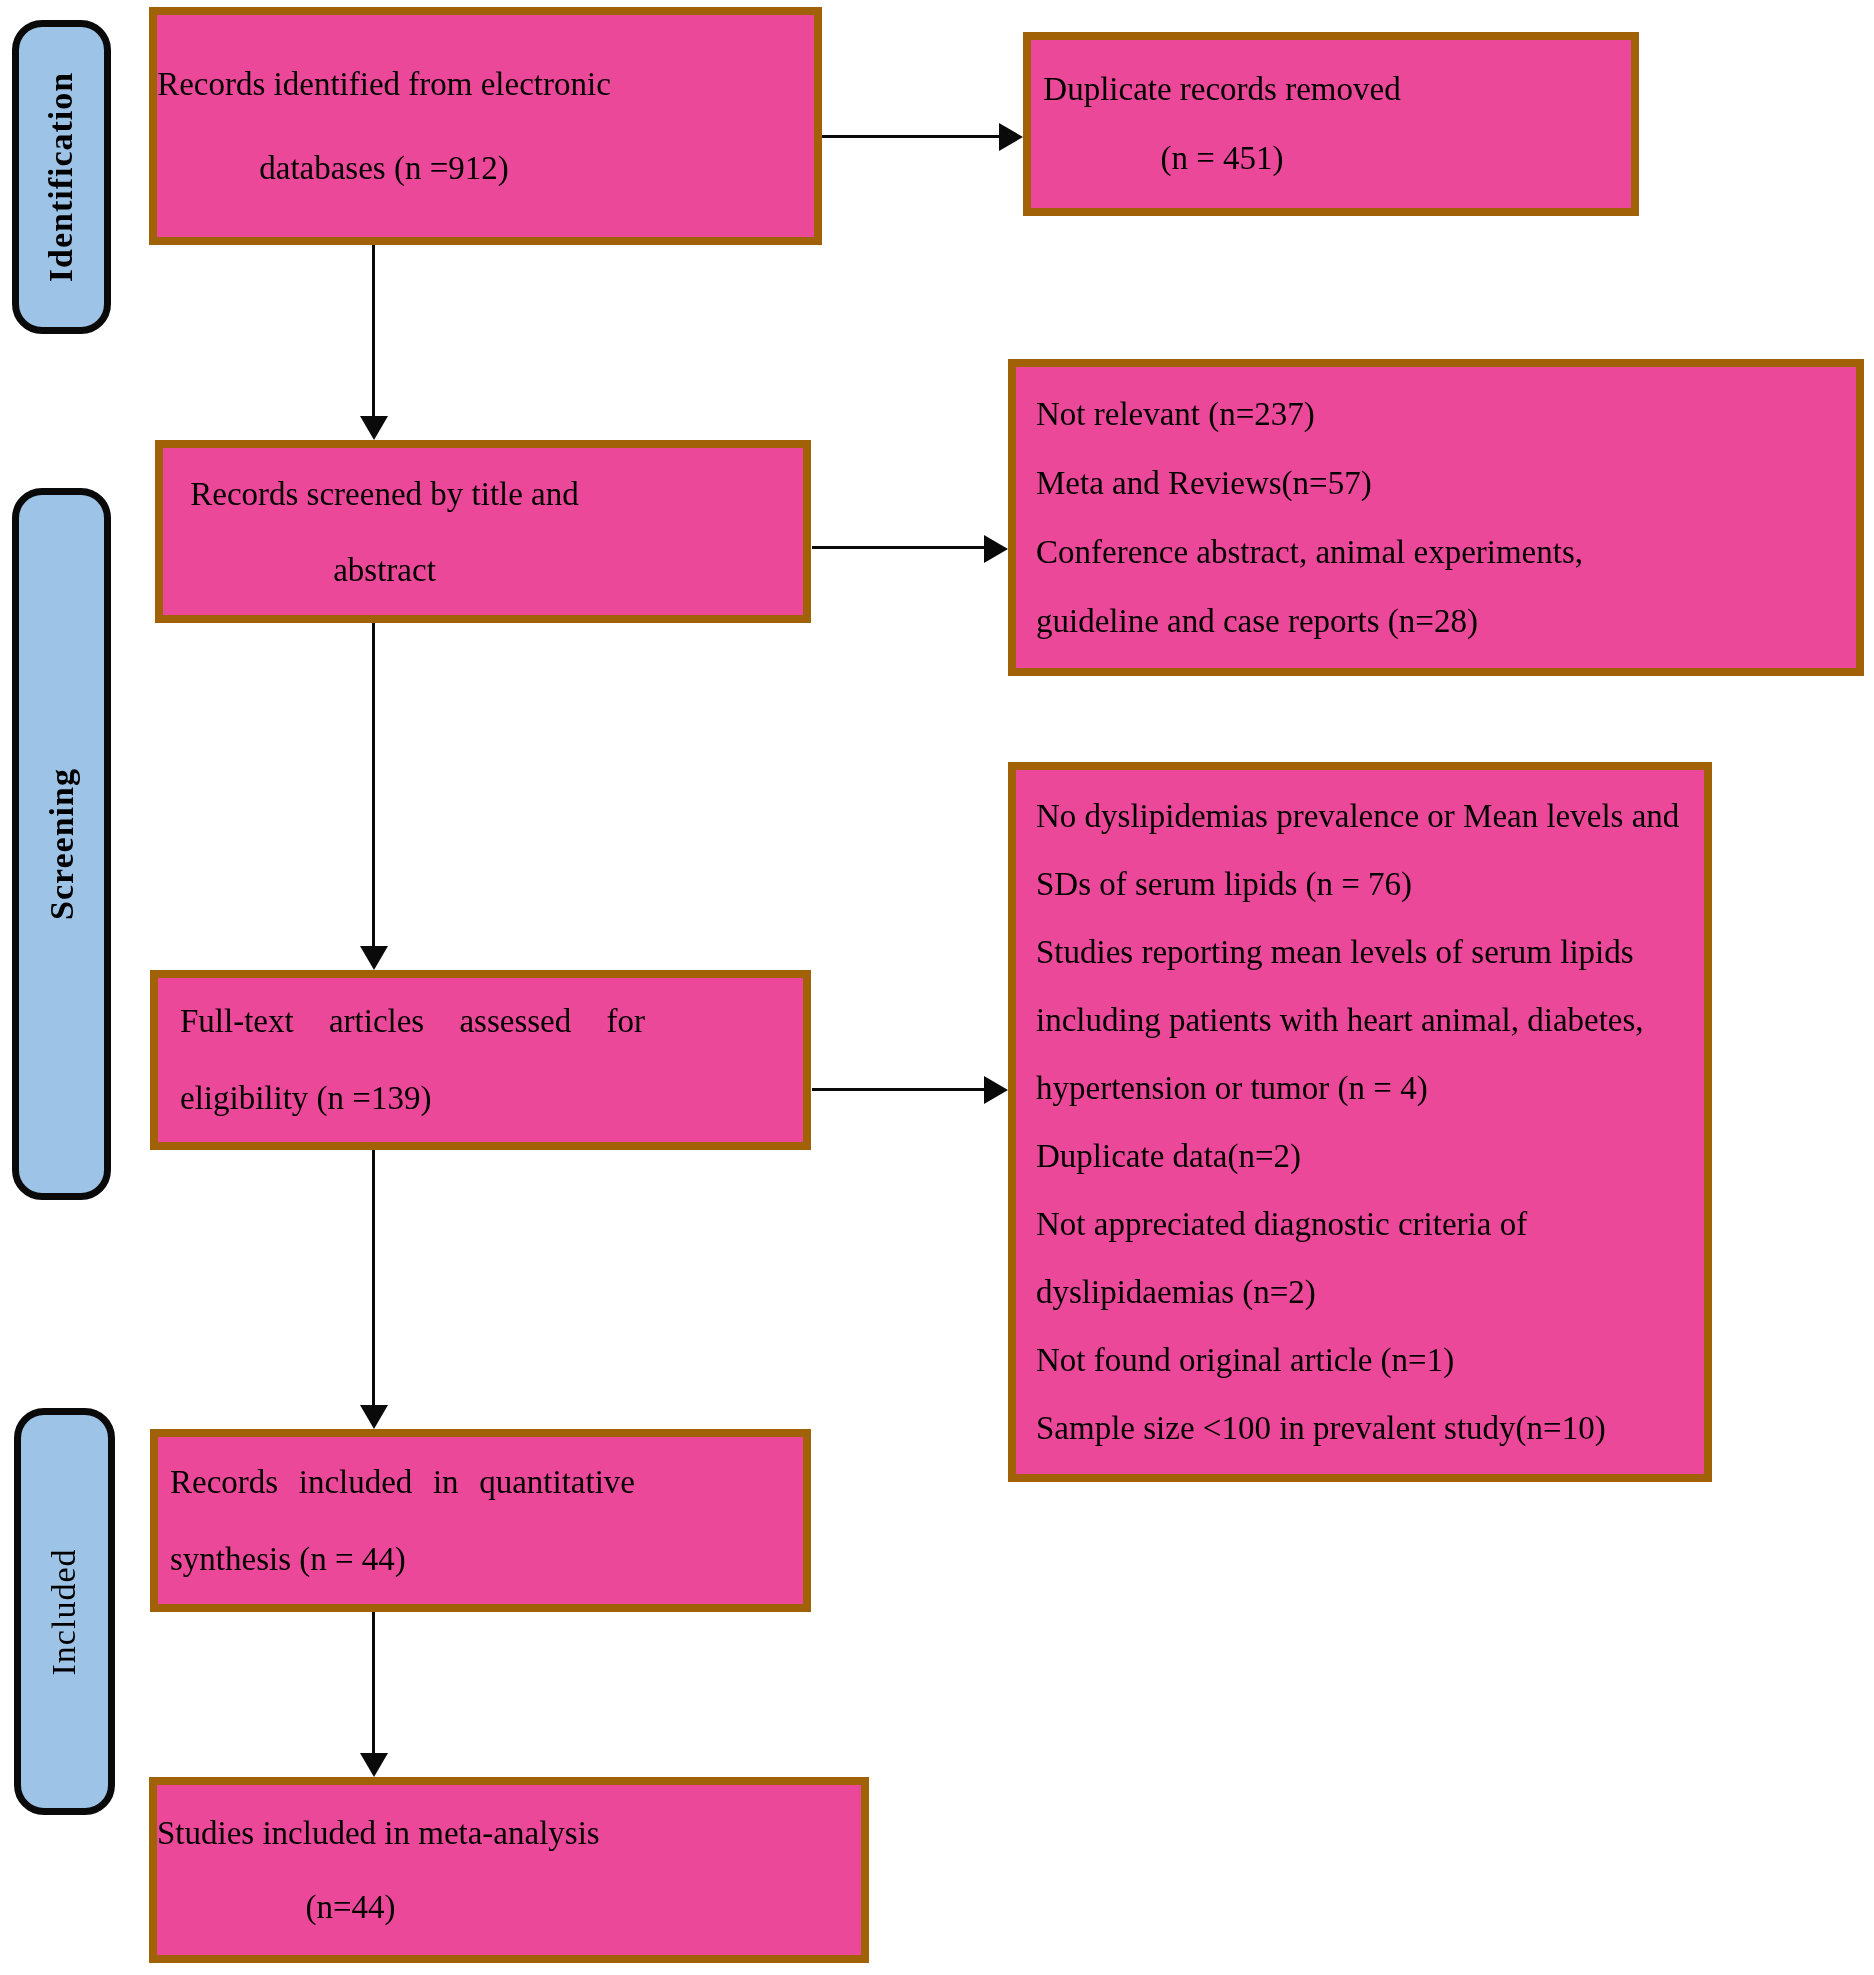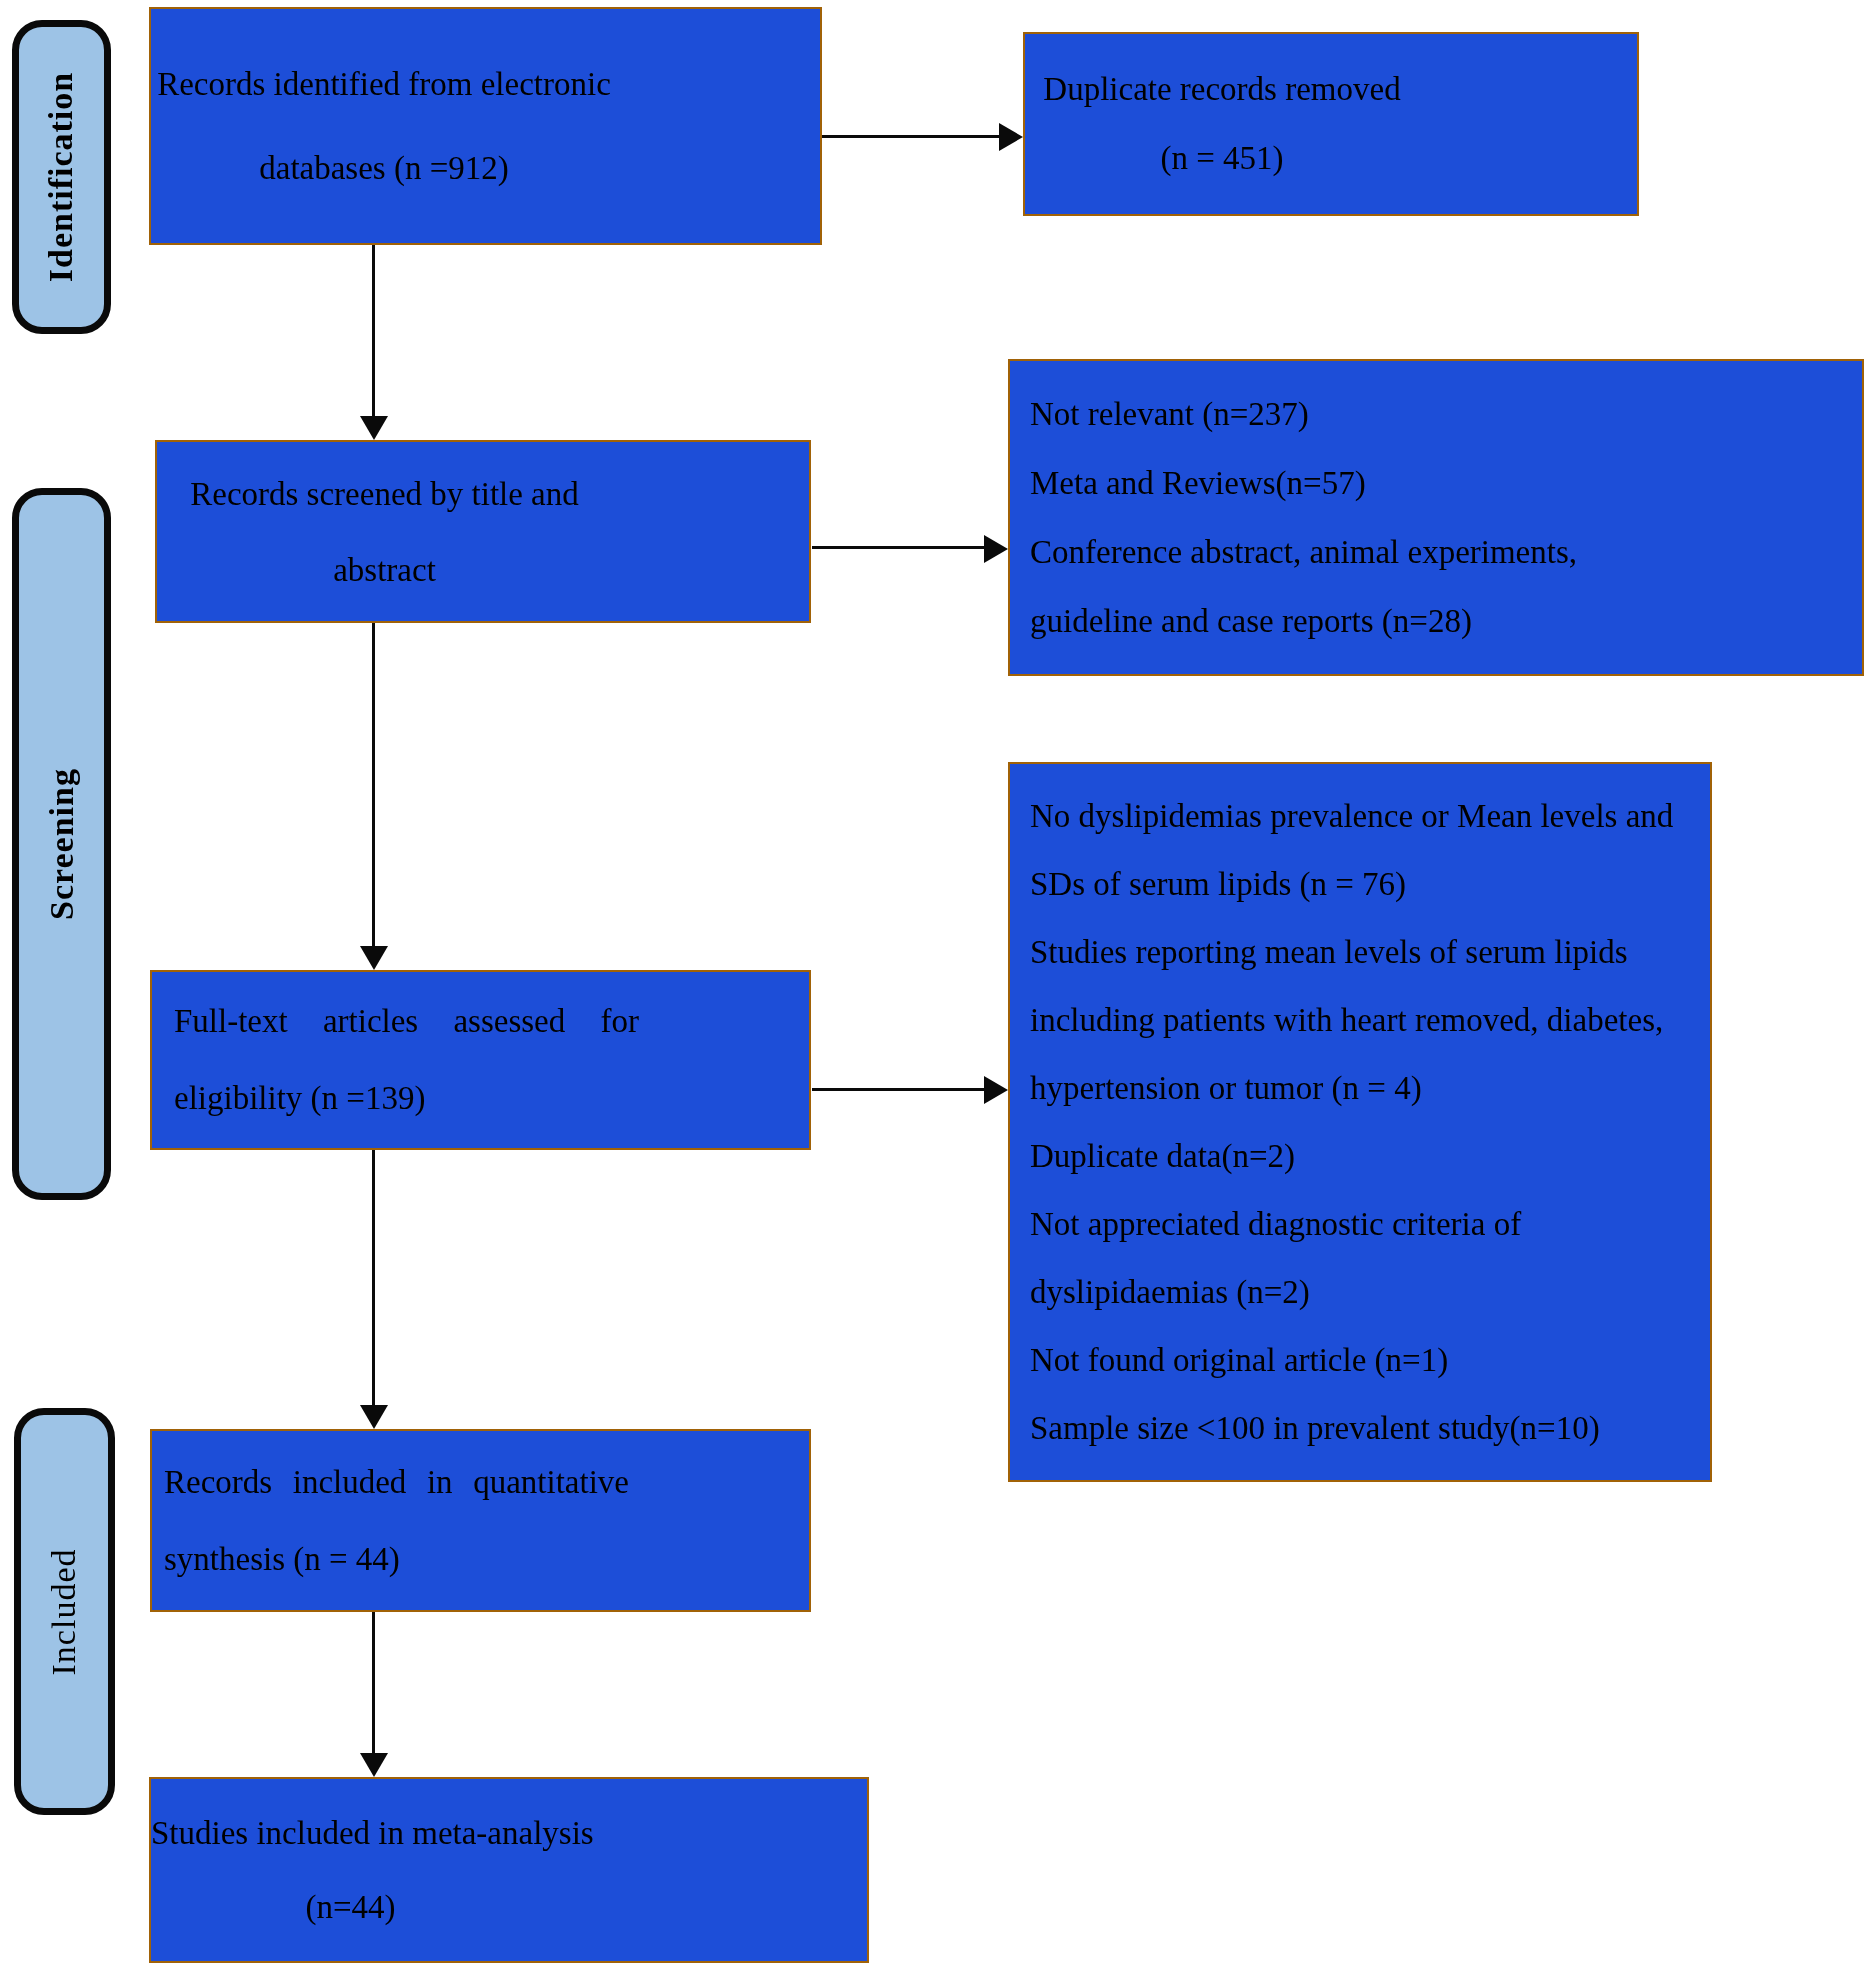"Records identified from electronic" .box { background: #1d4ed8 -> #ec4899; border: 2px solid #a16207 -> 8px solid #a16207 }
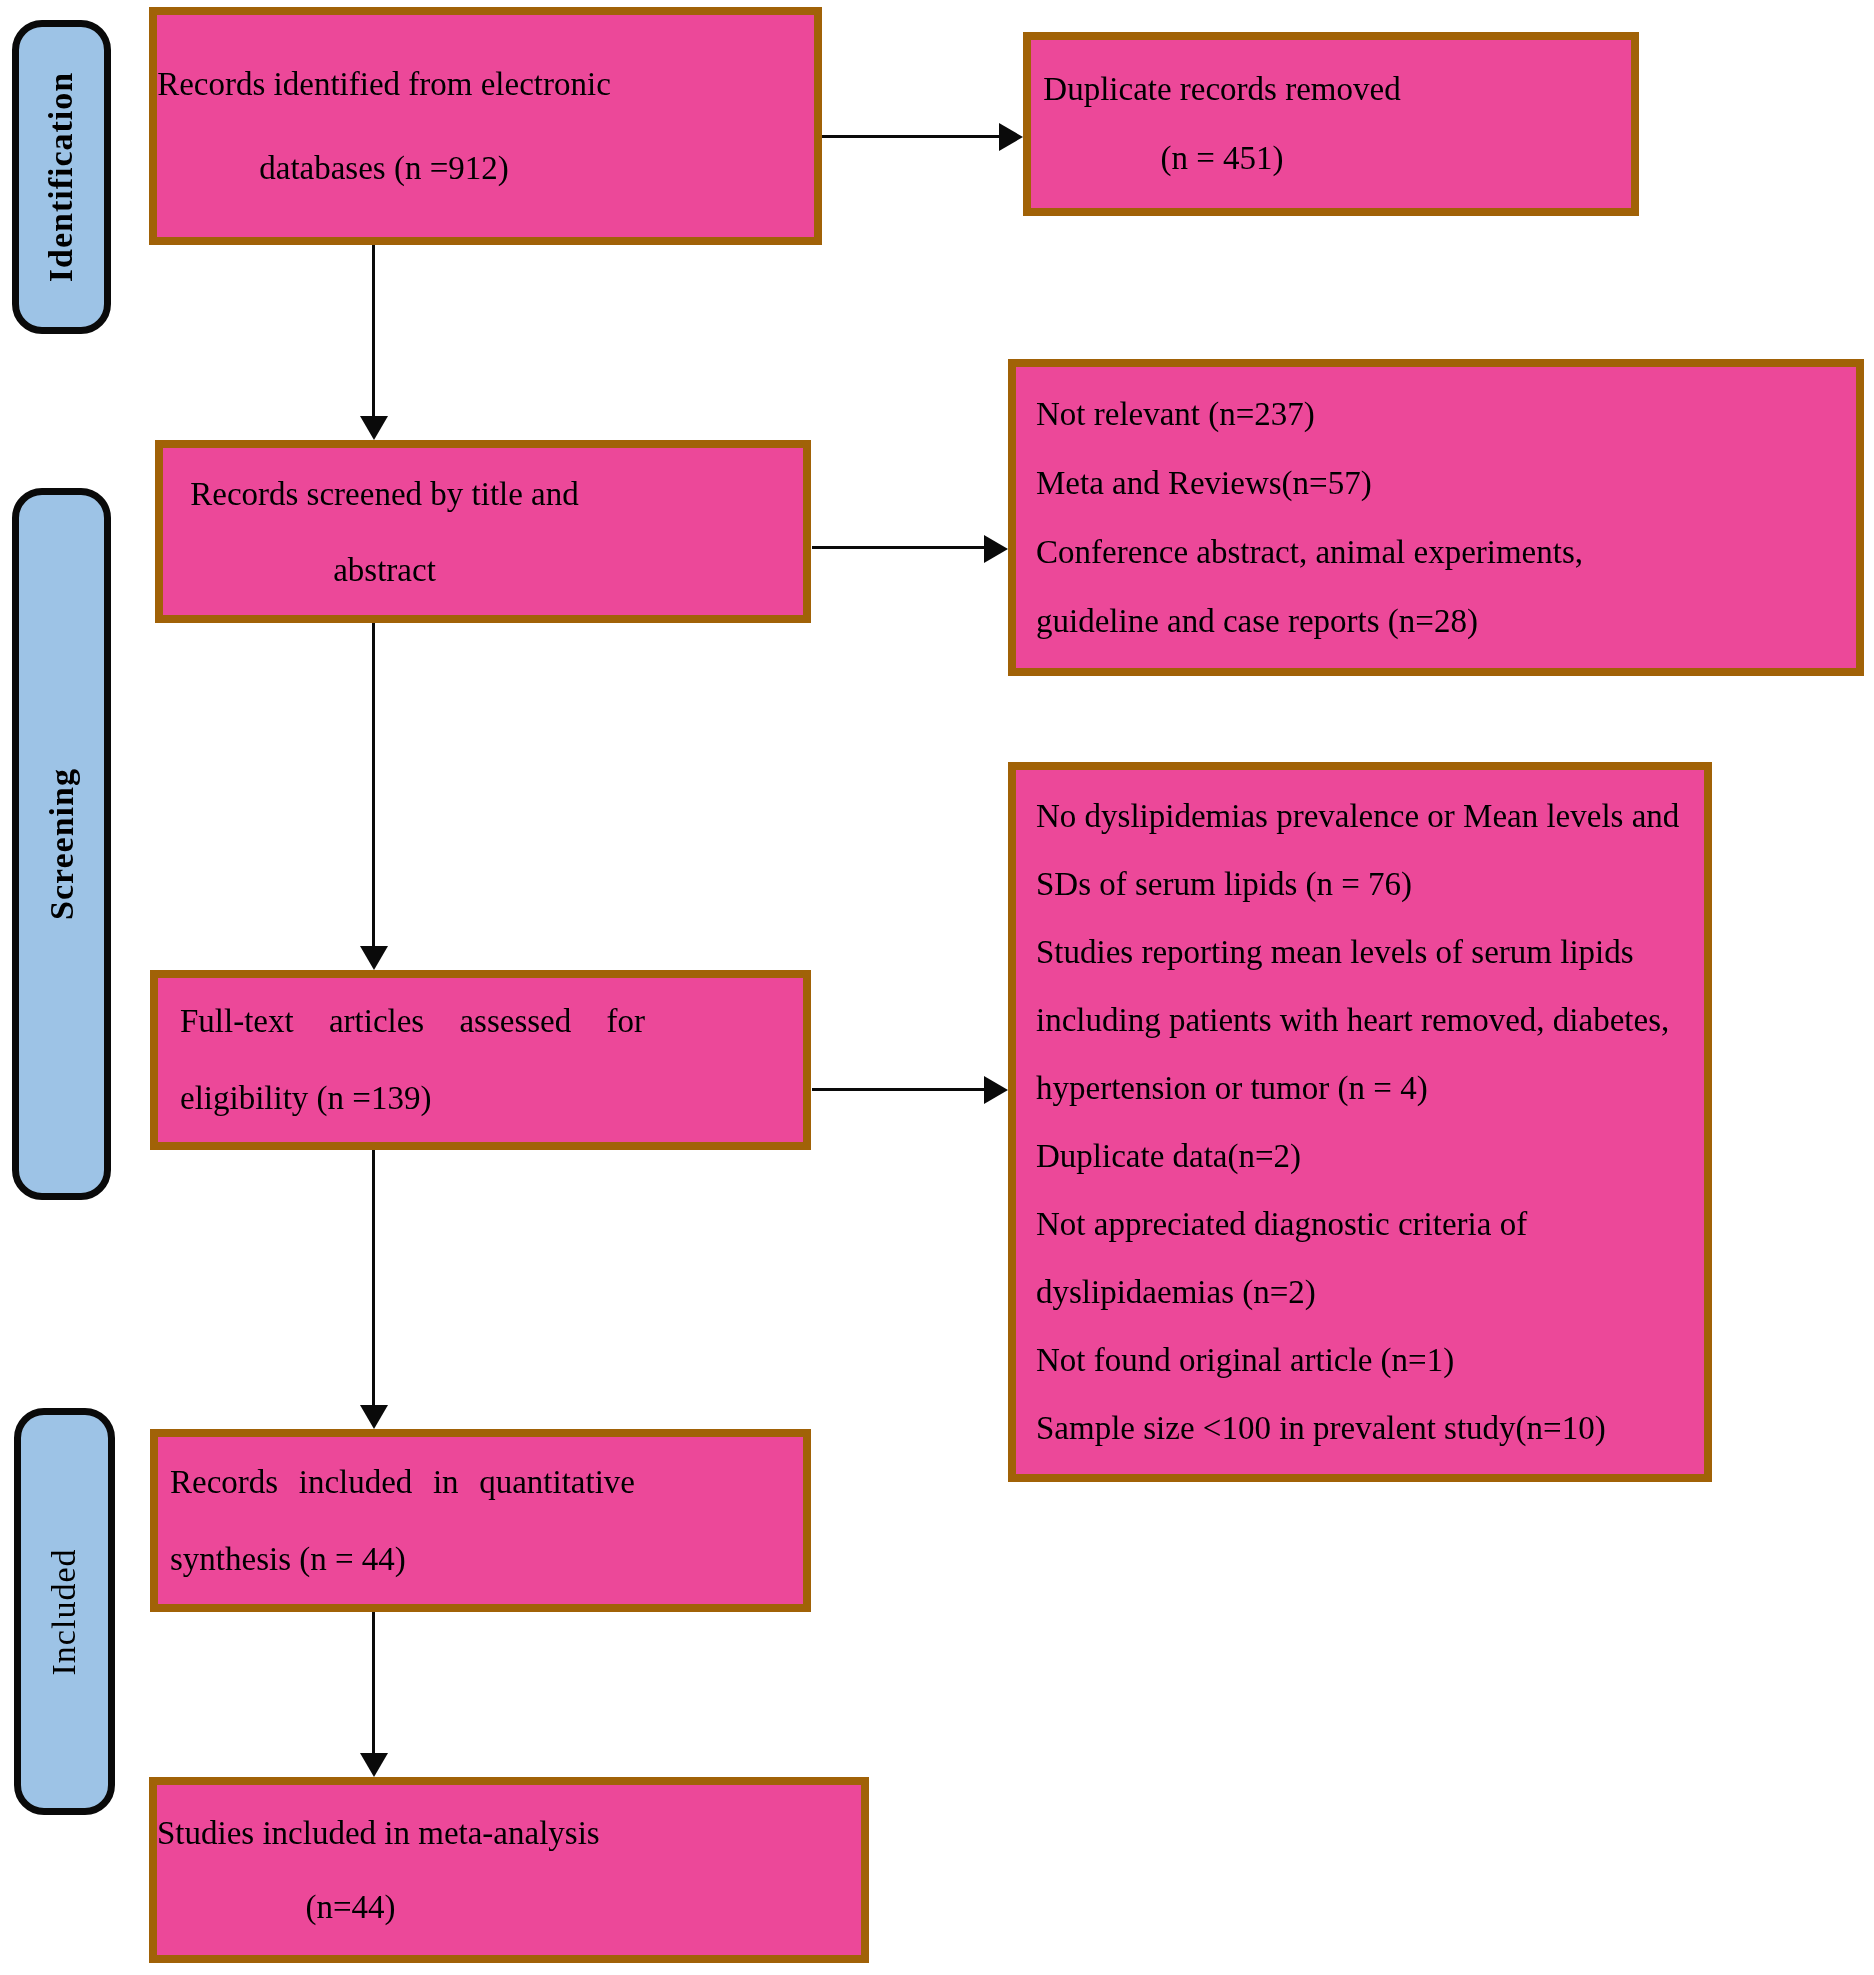"including patients with heart removed," div.ln { text: removed -> animal }
